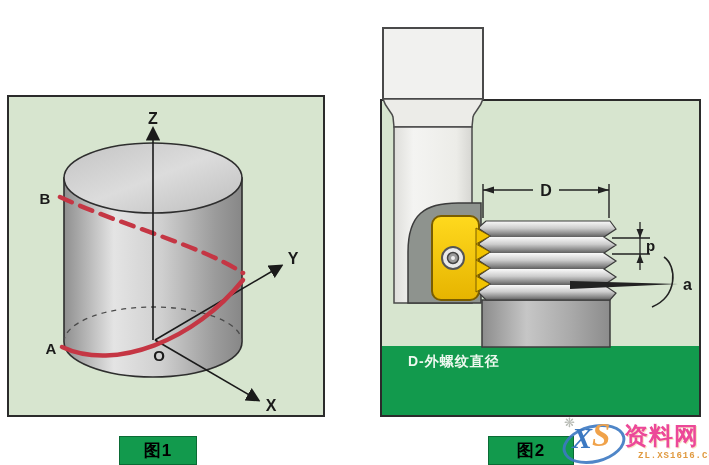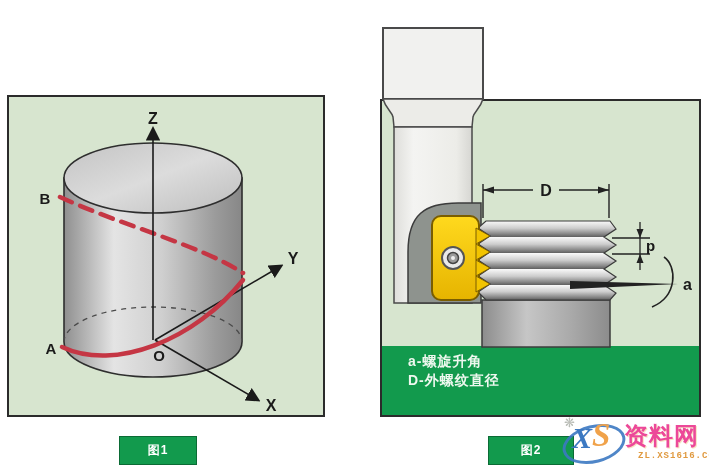"a-螺旋升角" div.legend-line { html: <div>a-螺旋升角</div> -> none }
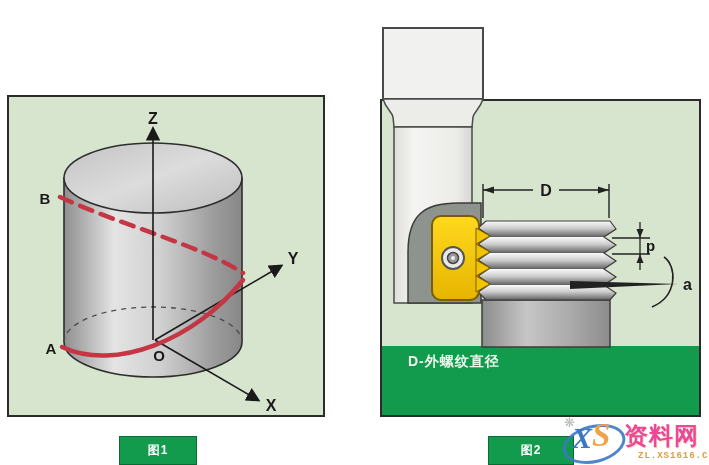"图1" .caption { color: #ffffff -> #000000; font-size: 12px -> 17px }
